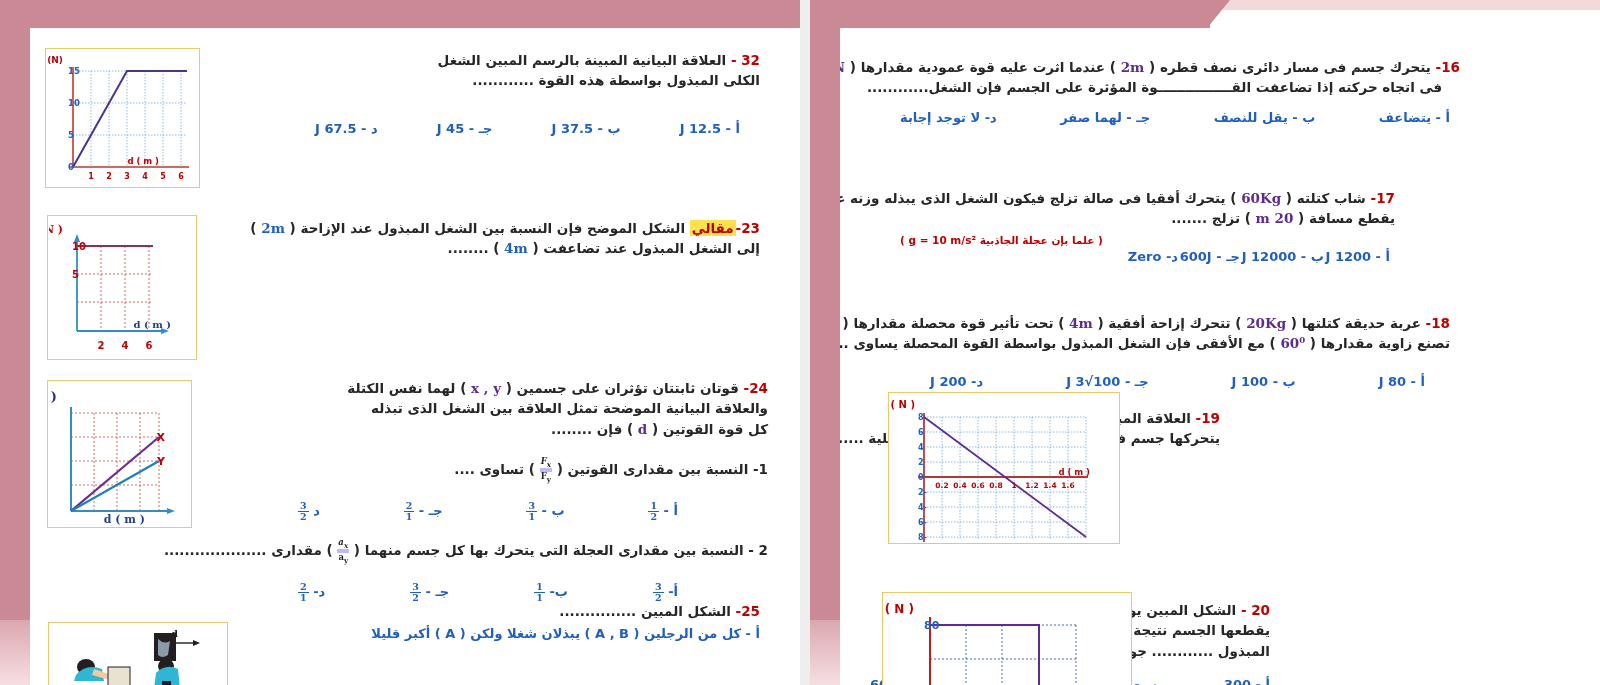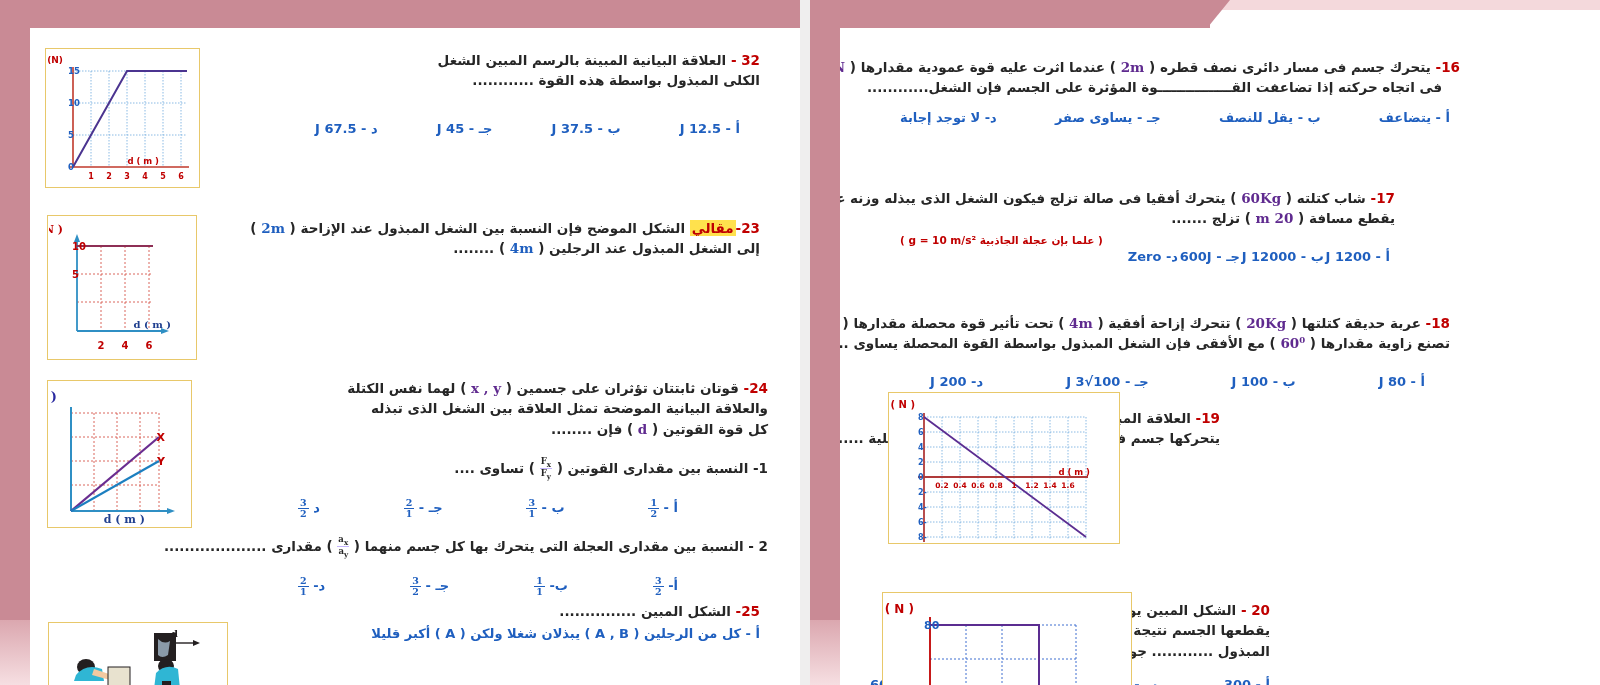"جـ - يساوى صفر" span.opt { text: يساوى -> لهما }
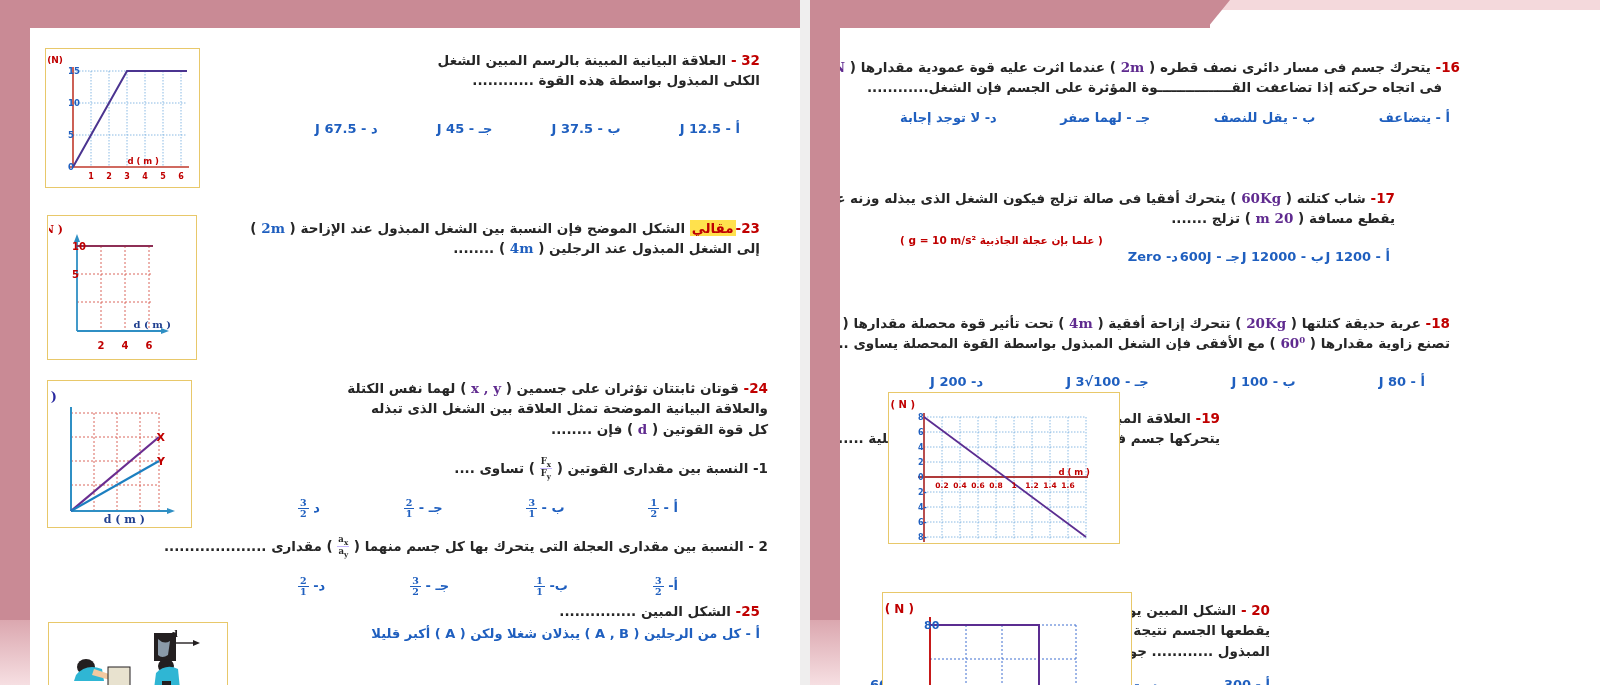"إلى الشغل المبذول عند الرجلين" span { text: الرجلين -> تضاعفت }
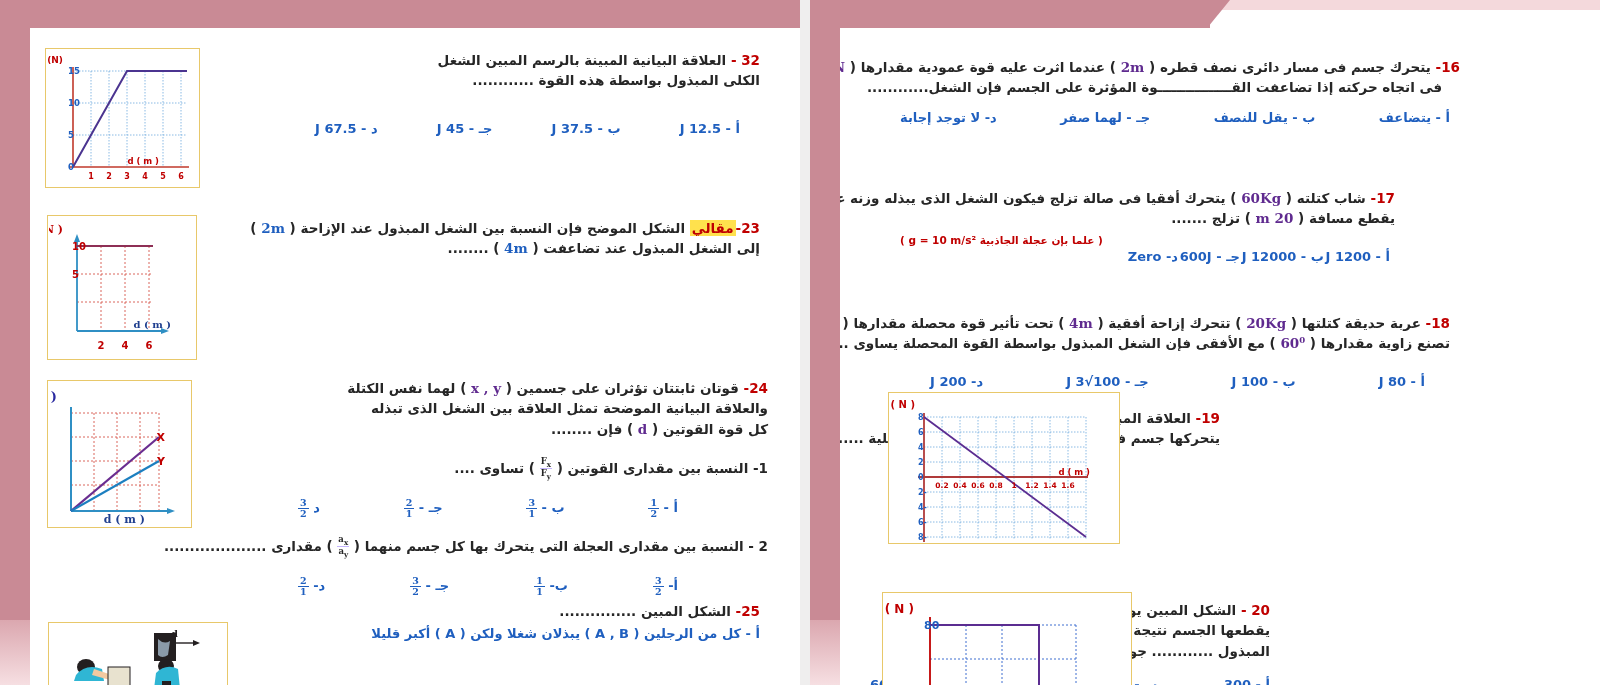"Fx" .frac-k .num { border-bottom: 1px solid #c4b5fd -> 4px solid #c4b5fd; font-style: none -> italic }
